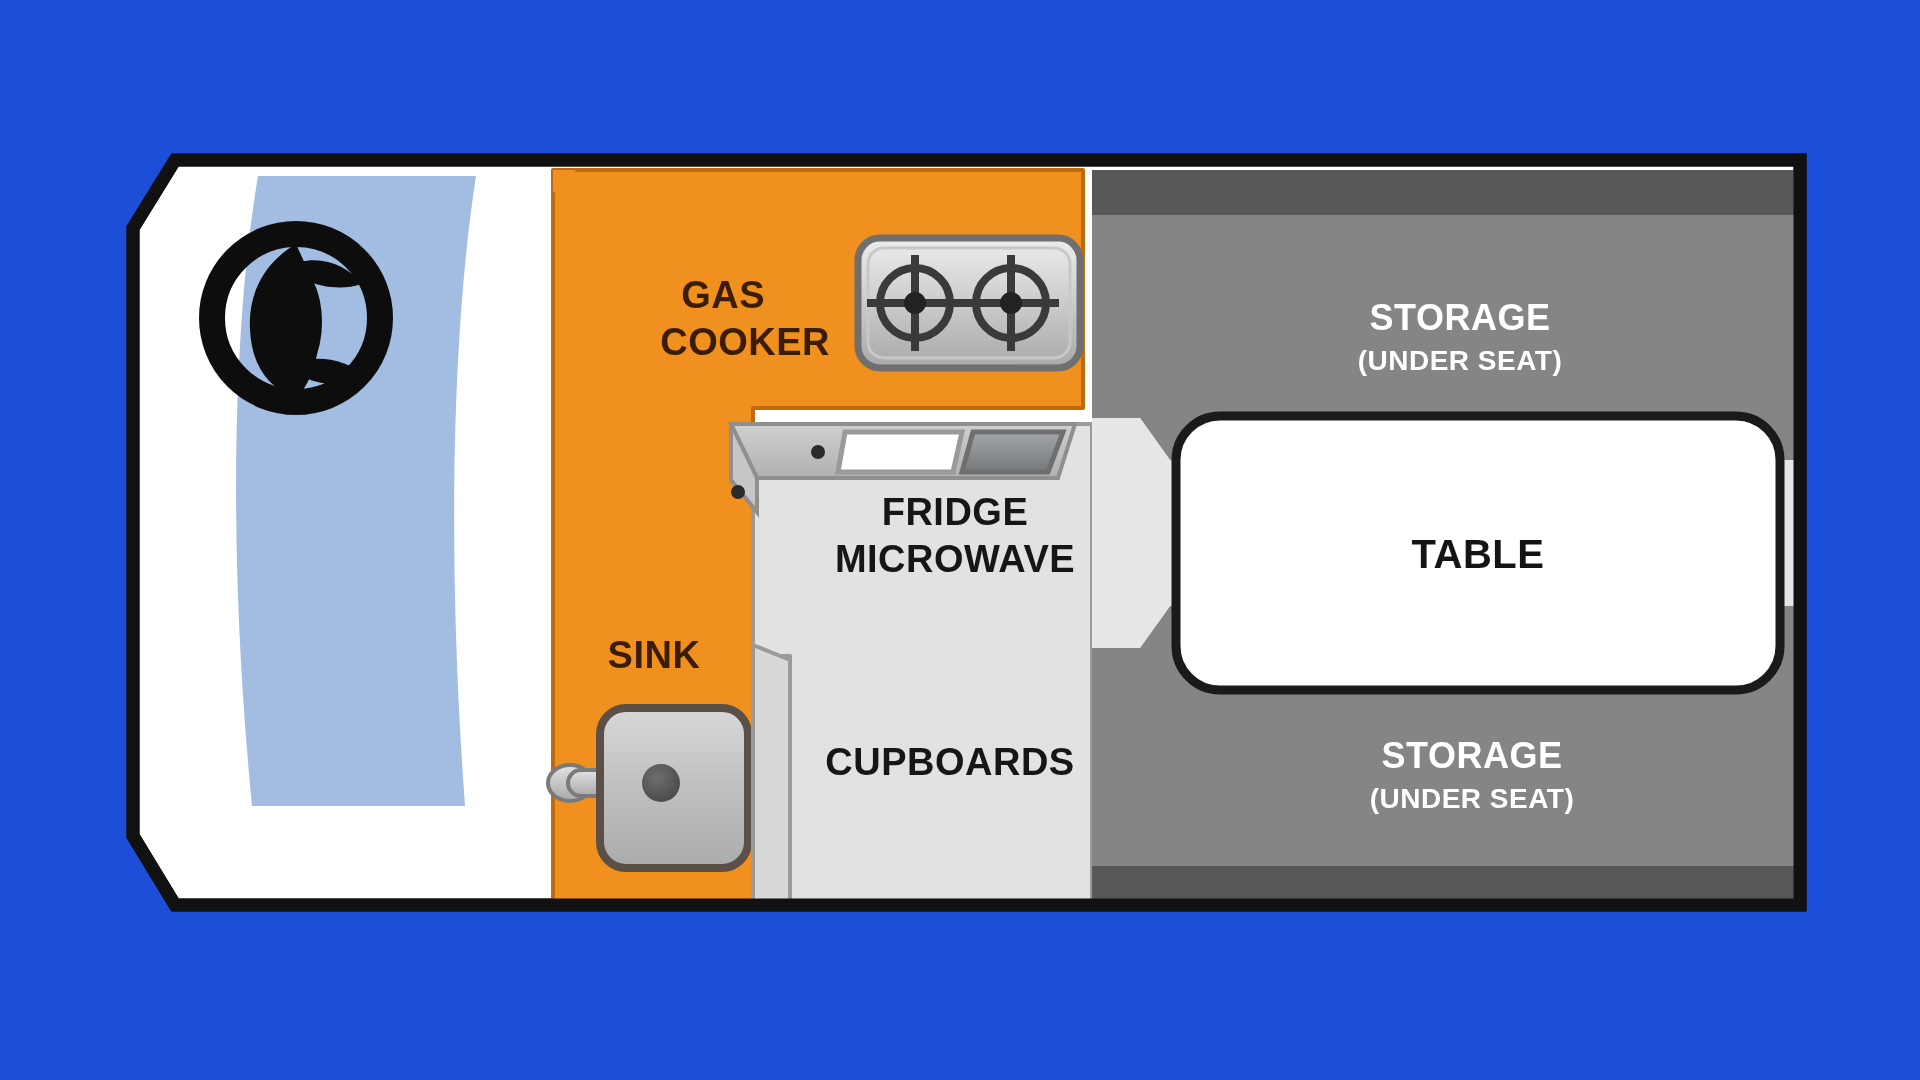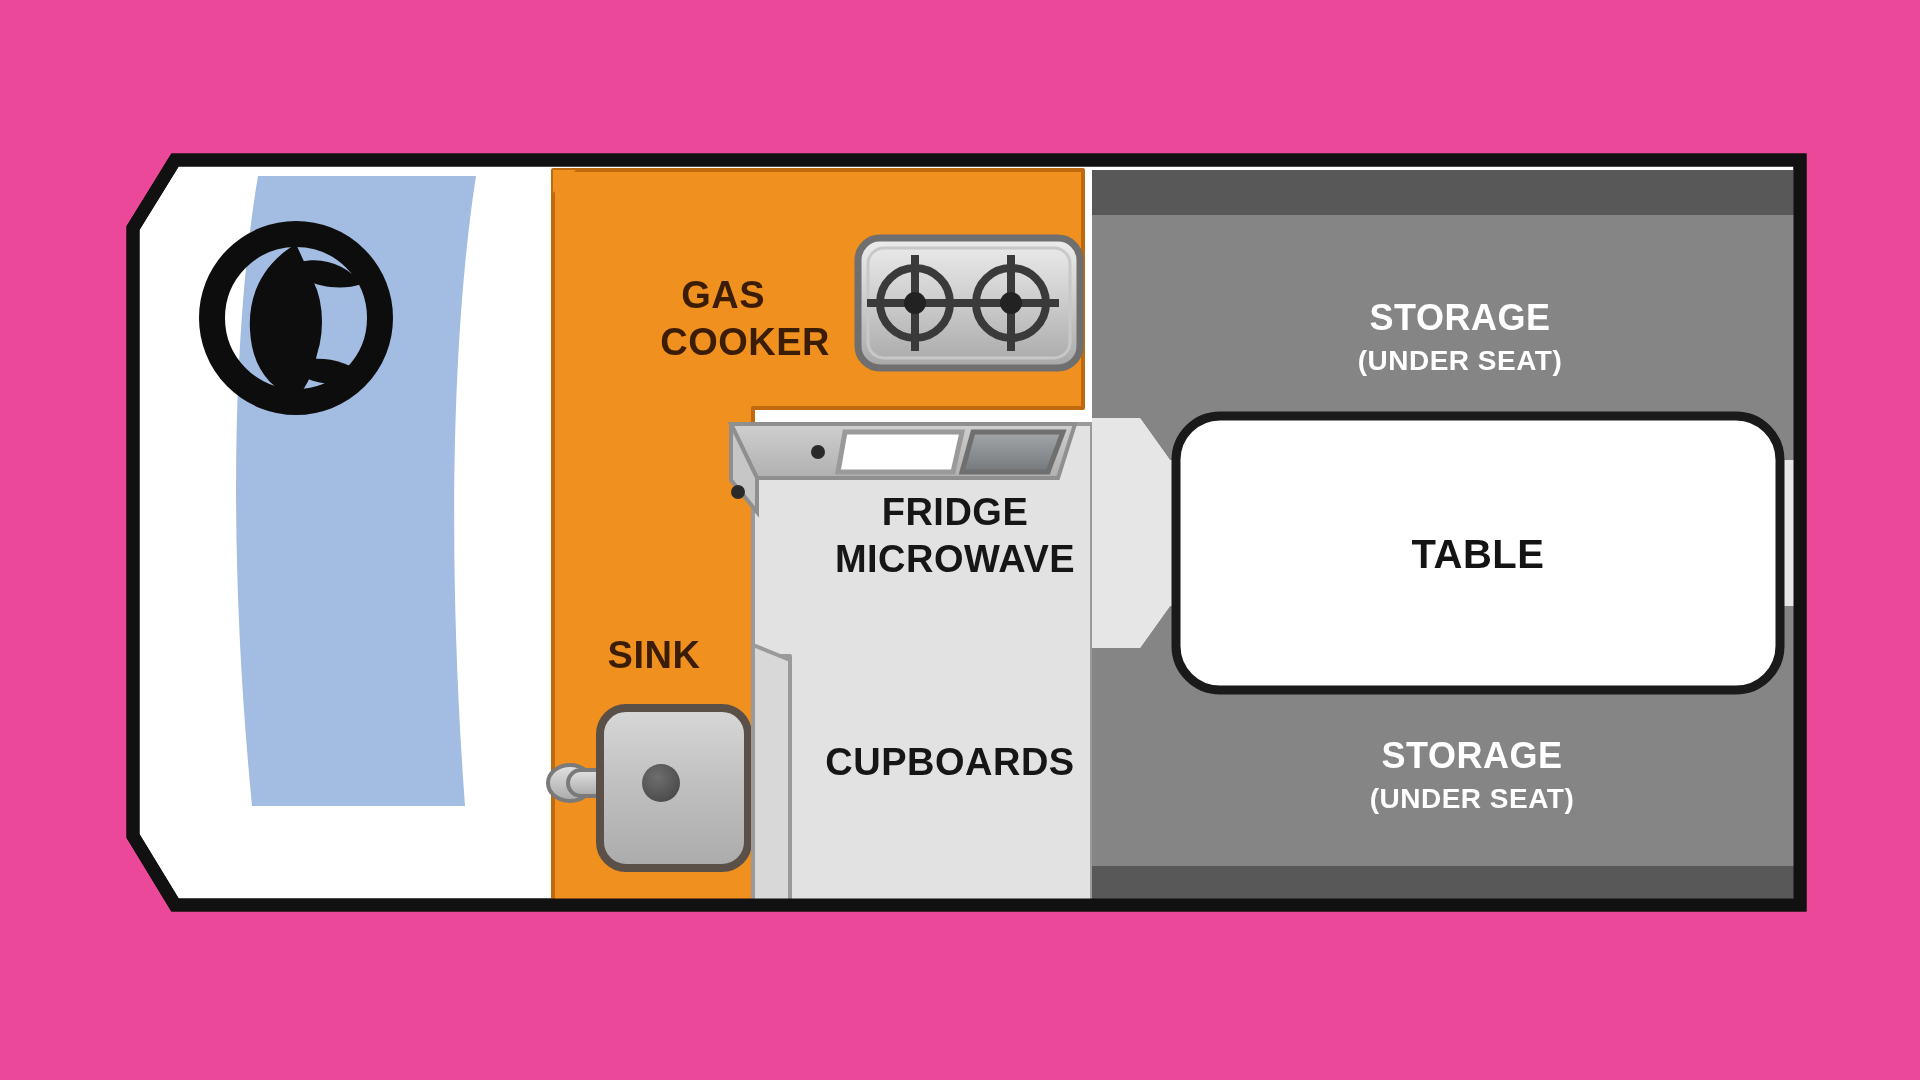"GAS" #stage { background: #ec4899 -> #1d4ed8 }
